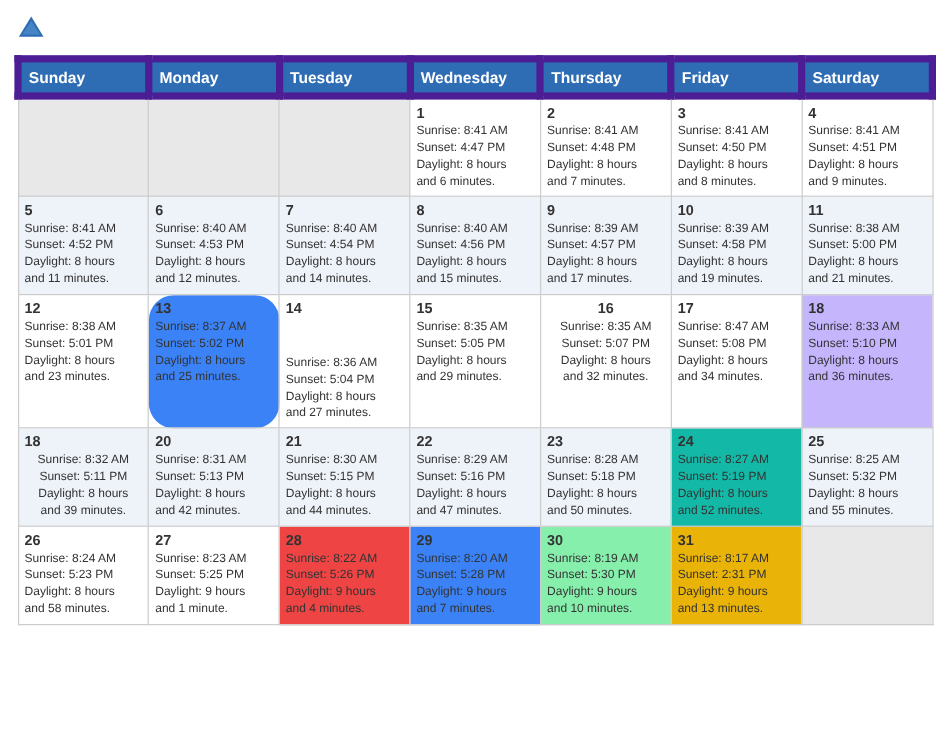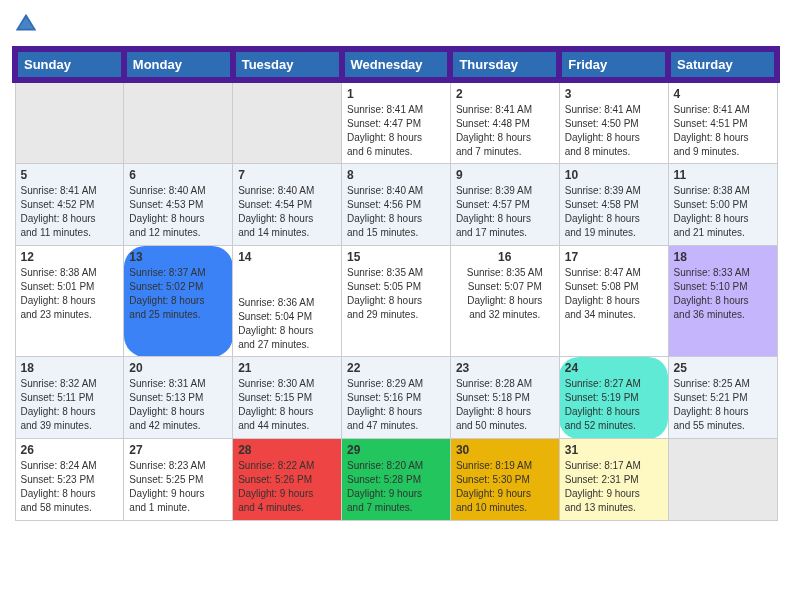"24" td { background: #5eead4 -> #14b8a6; border-radius: 20px -> none }
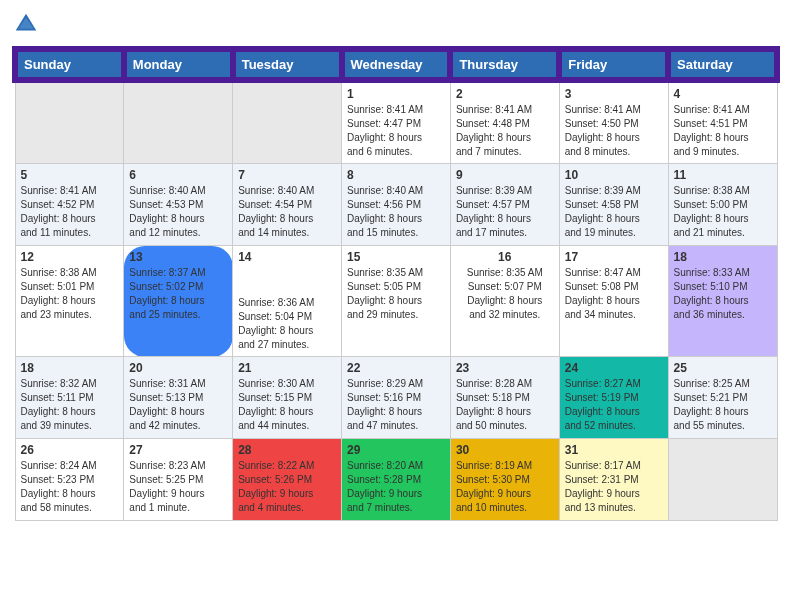"Sunrise: 8:32 AM" div.day-info { text-align: none -> center }
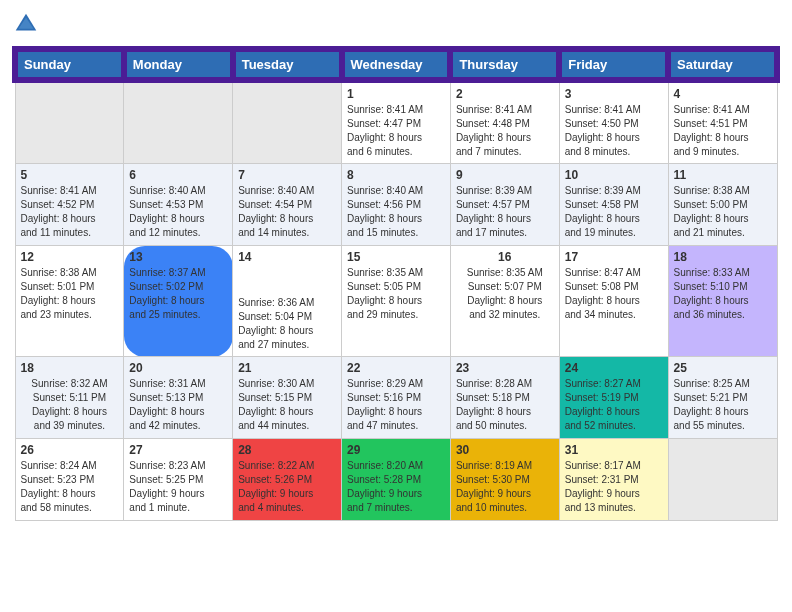"Sunrise: 8:25 AM" div.day-info { text: 5:21 -> 5:32 }
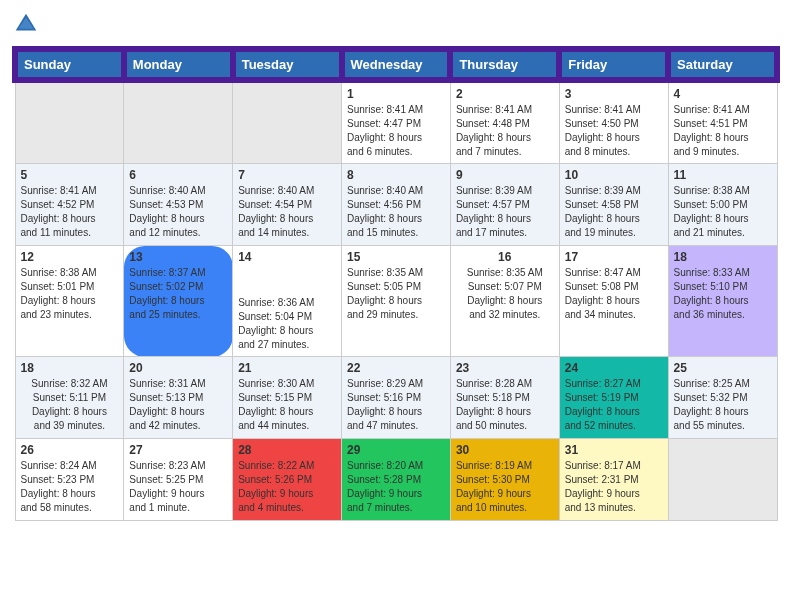"29" td { background: #22c55e -> #3b82f6 }
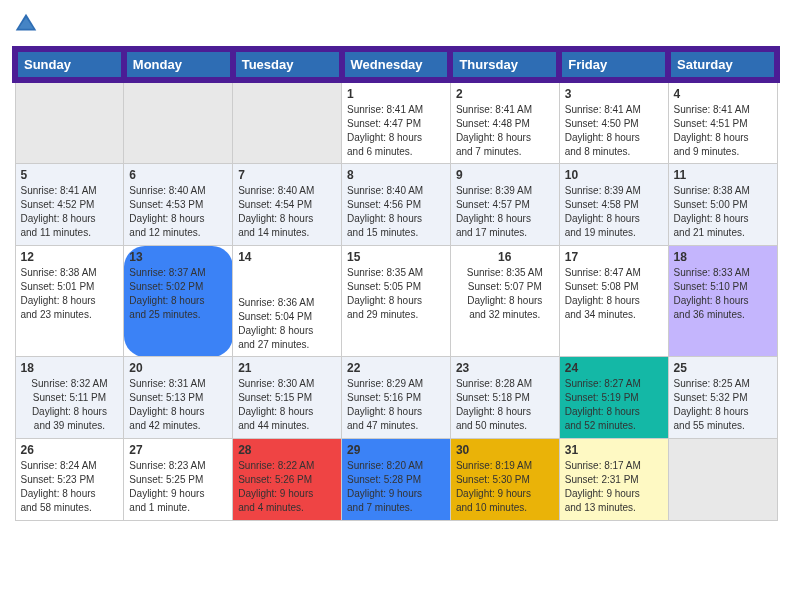"30" td { background: #eab308 -> #86efac }
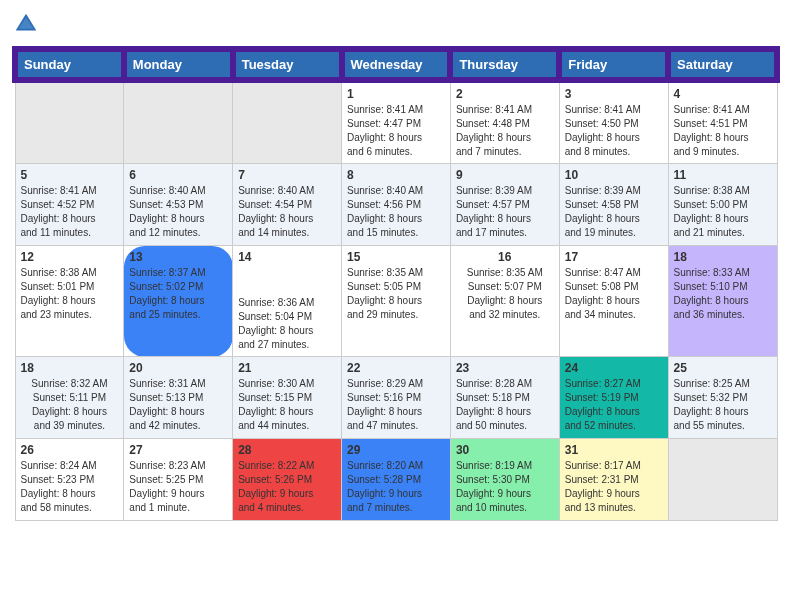"31" td { background: #fef9c3 -> #eab308 }
